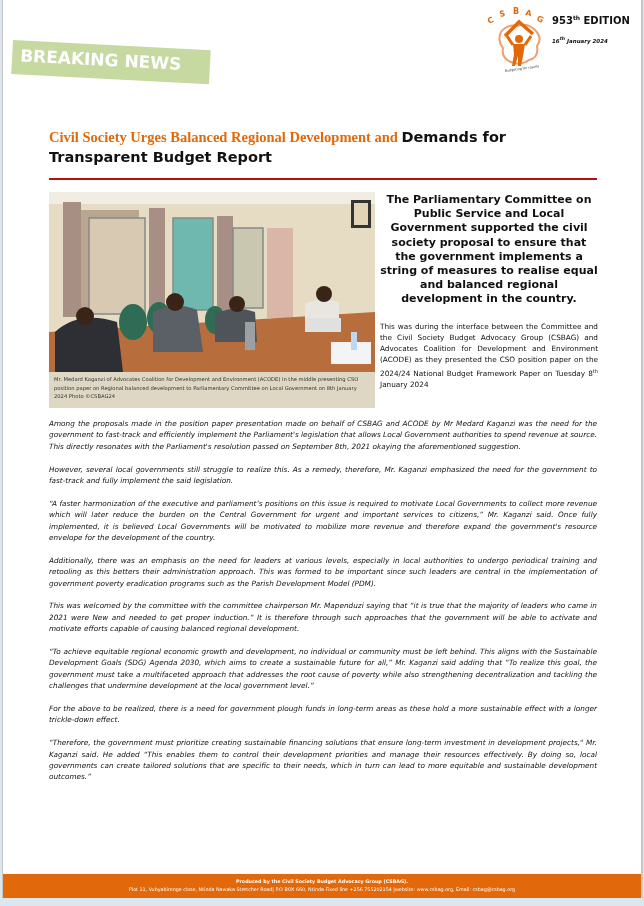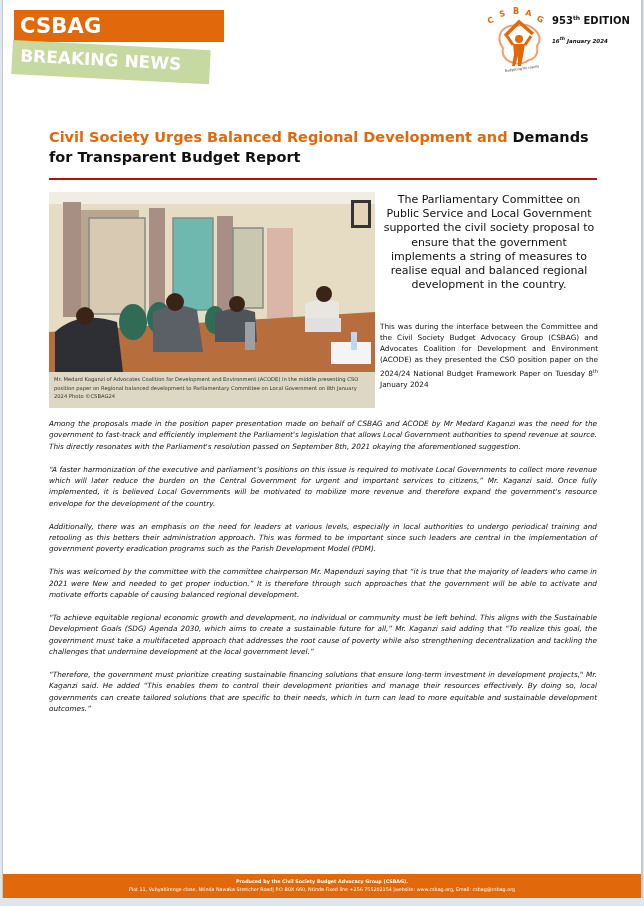"CSBAG" div.brand-bar { html: <div>CSBAG</div> -> none }
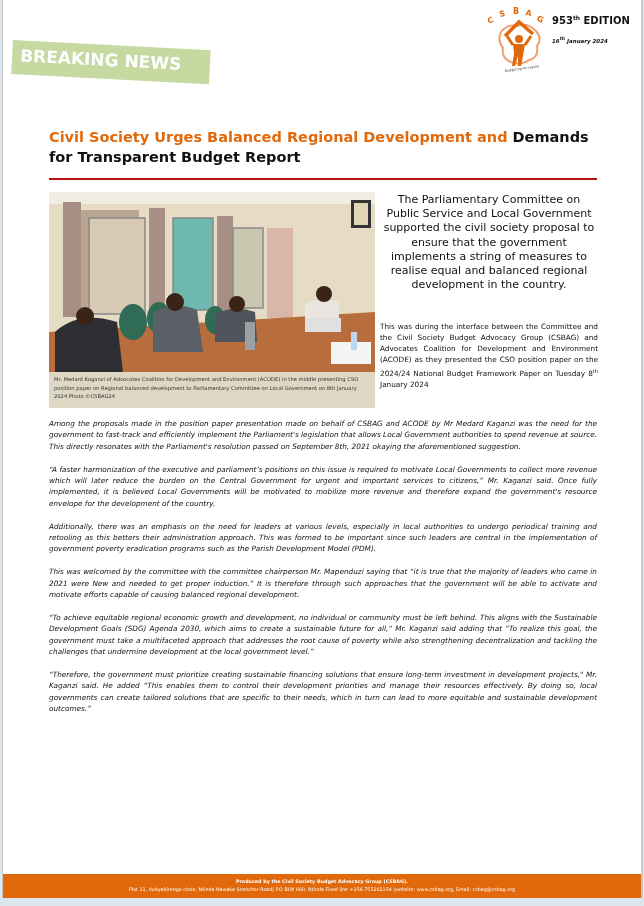"Civil Society Urges Balanced Regional" .headline .orange { font-family: none -> Liberation Serif, serif }
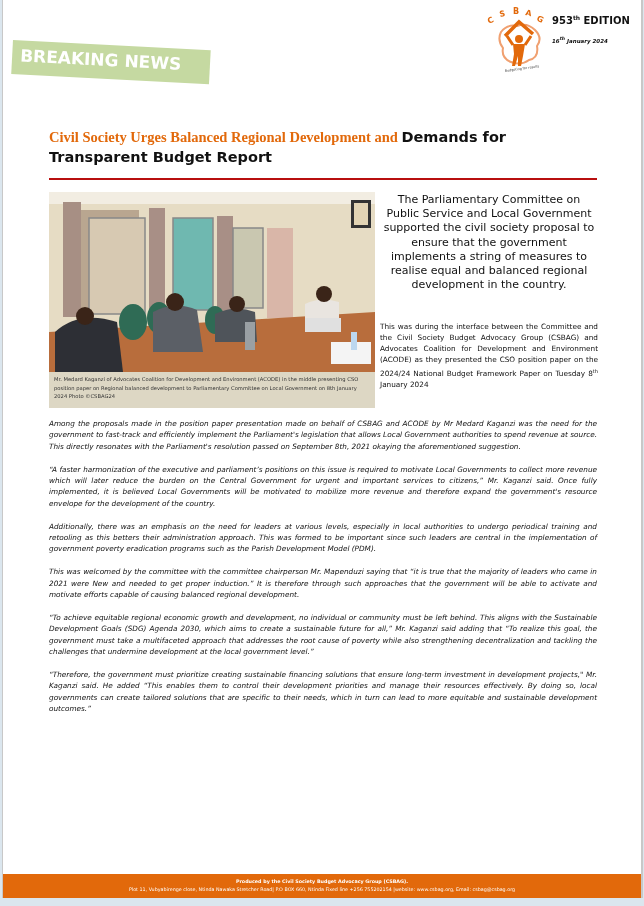"The Parliamentary Committee on Public" .lead { font-weight: normal -> bold }
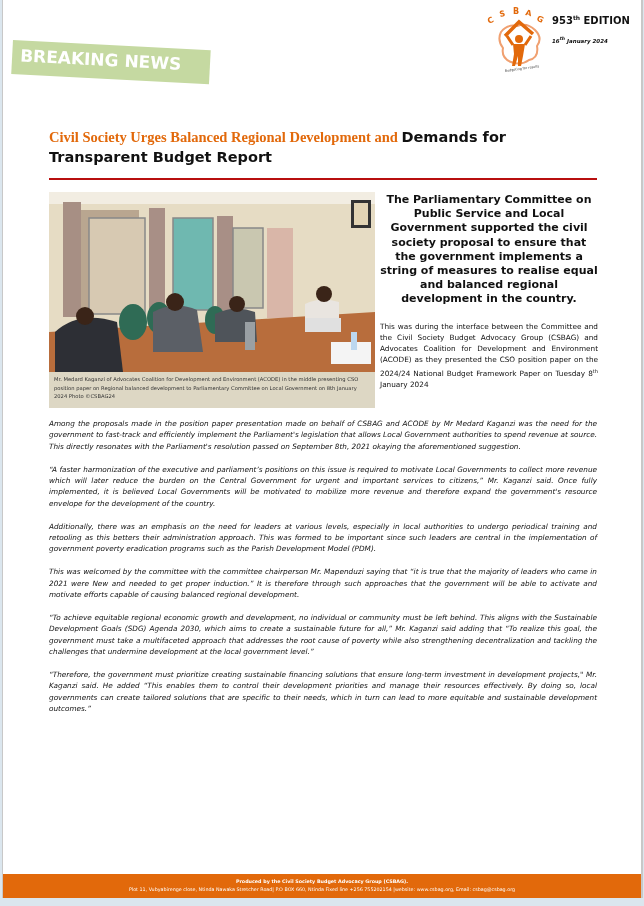"However, several local governments still" p { html: none -> <p>However, several local governments still struggle to realize this. As a remedy, therefore, Mr. Kaganzi emphasized the need for the government to fast-track and fully implement the said legislation.</p> }
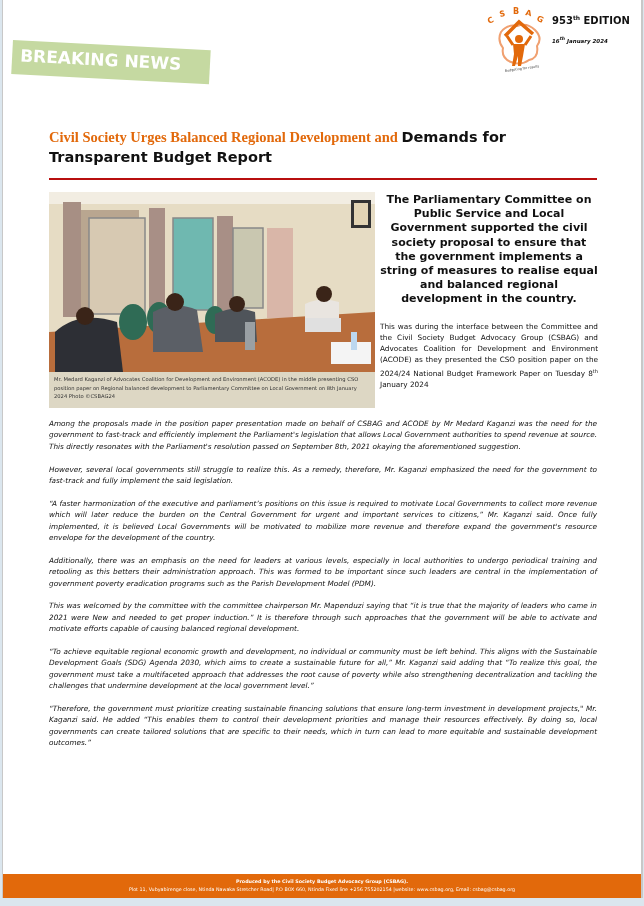"For the above to be" p { html: none -> <p>For the above to be realized, there is a need for government plough funds in long-term areas as these hold a more sustainable effect with a longer trickle-down effect.</p> }
